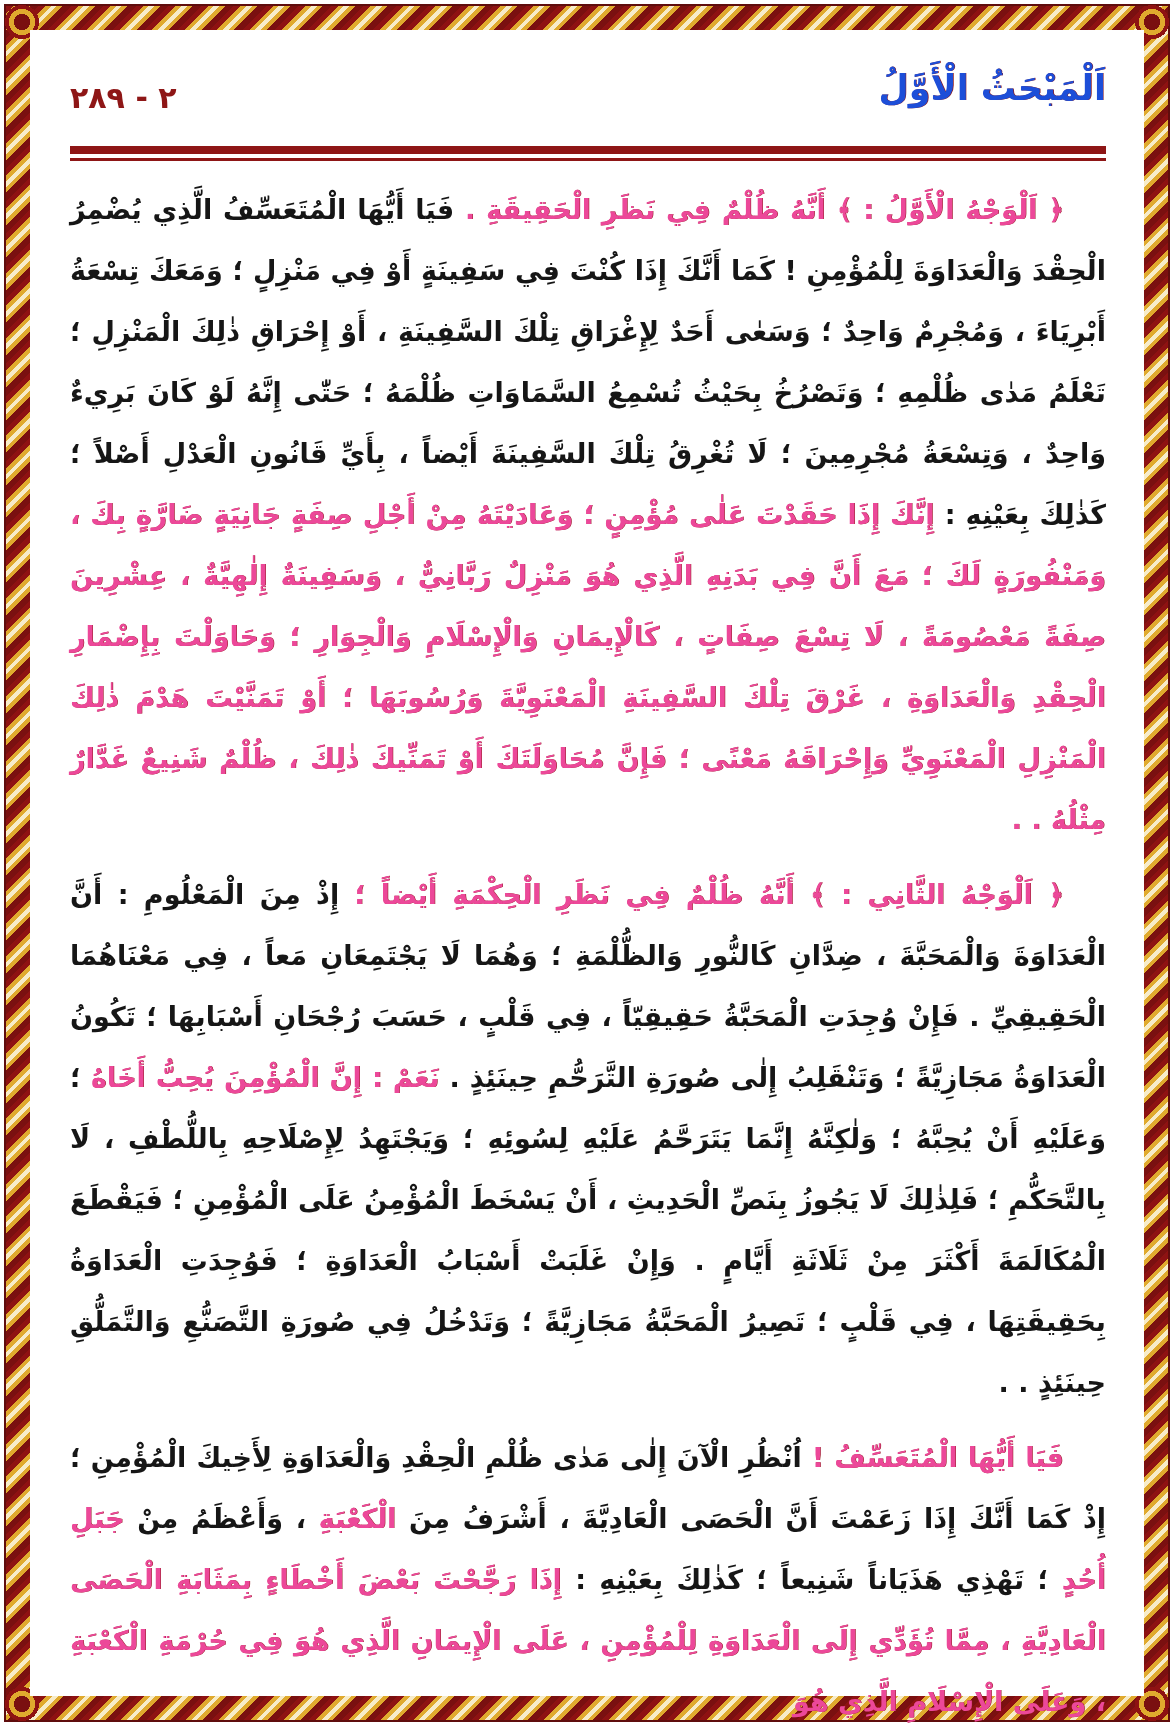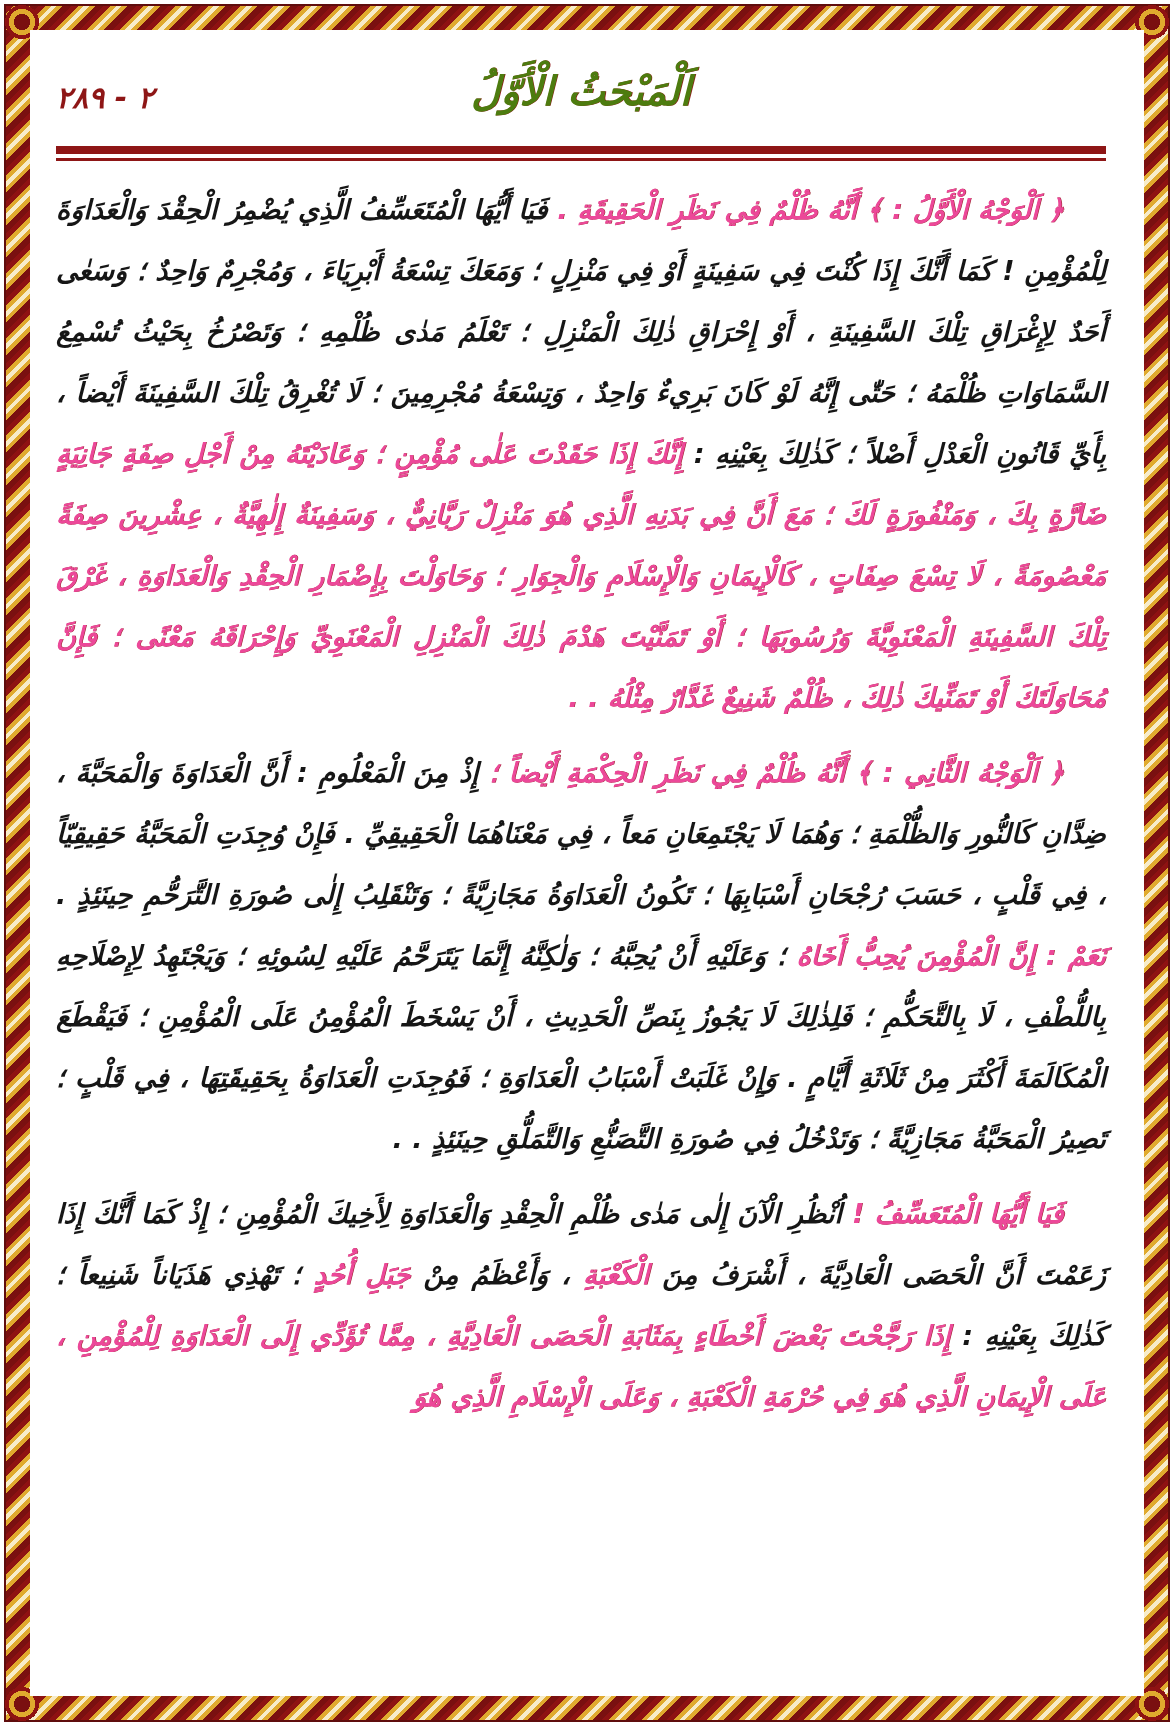"٢ - ٢٨٩" .content { font-style: italic -> none; padding: 38px 38px 20px 26px -> 38px 38px 20px 40px }
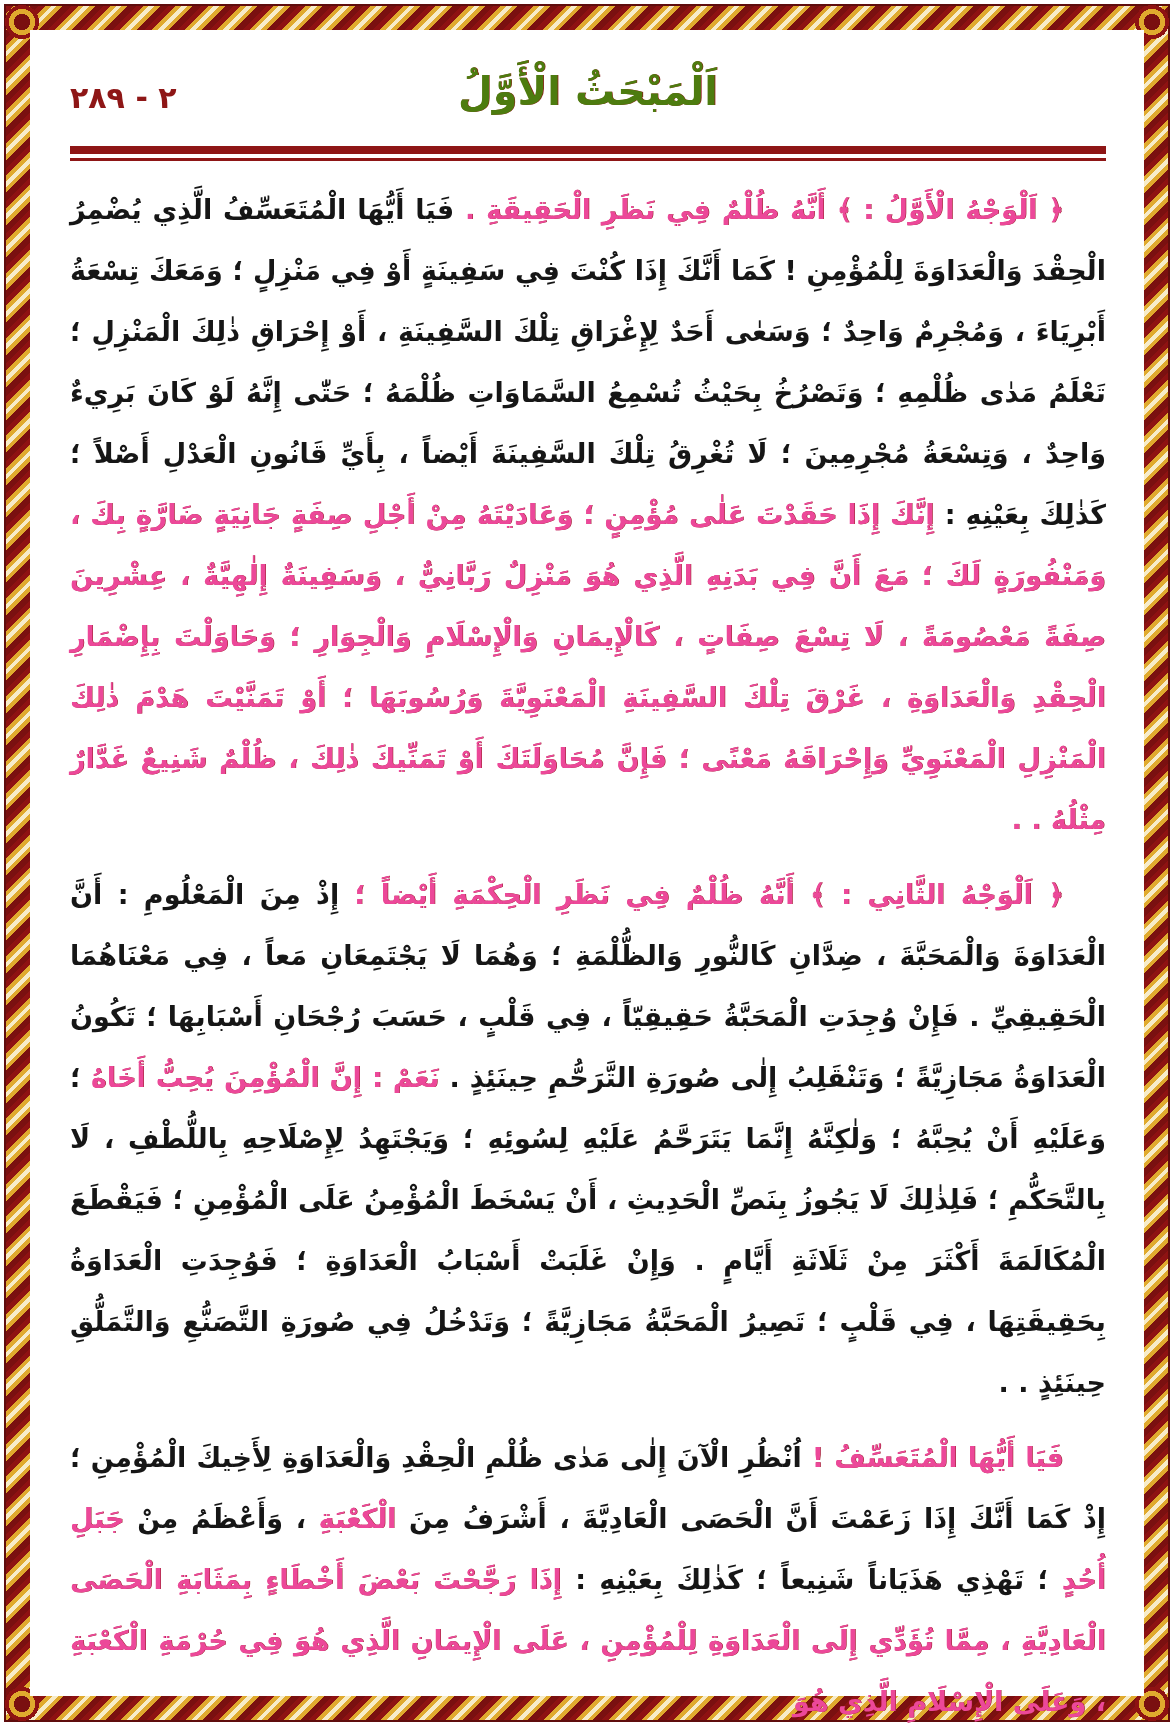"اَلْمَبْحَثُ الْأَوَّلُ" .page-title { color: #4d7c0f -> #1d4ed8; font-size: 40px -> 35px; text-align: center -> right }
